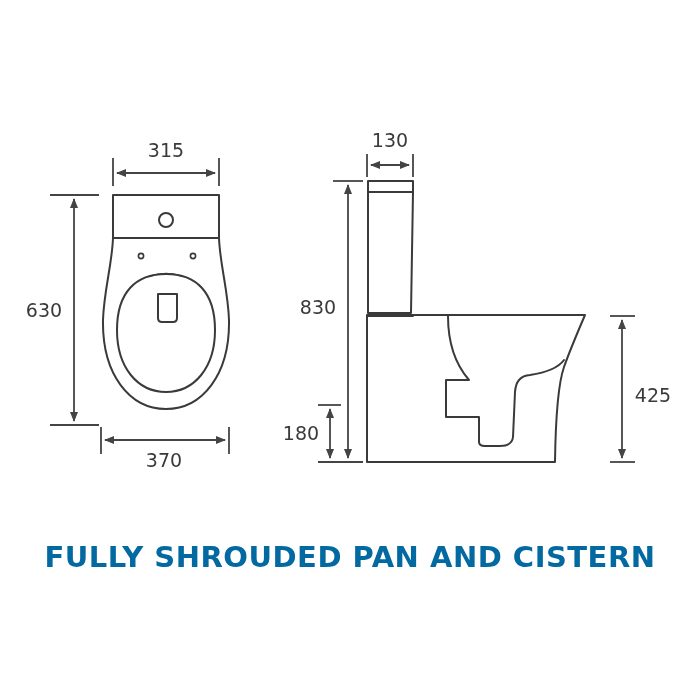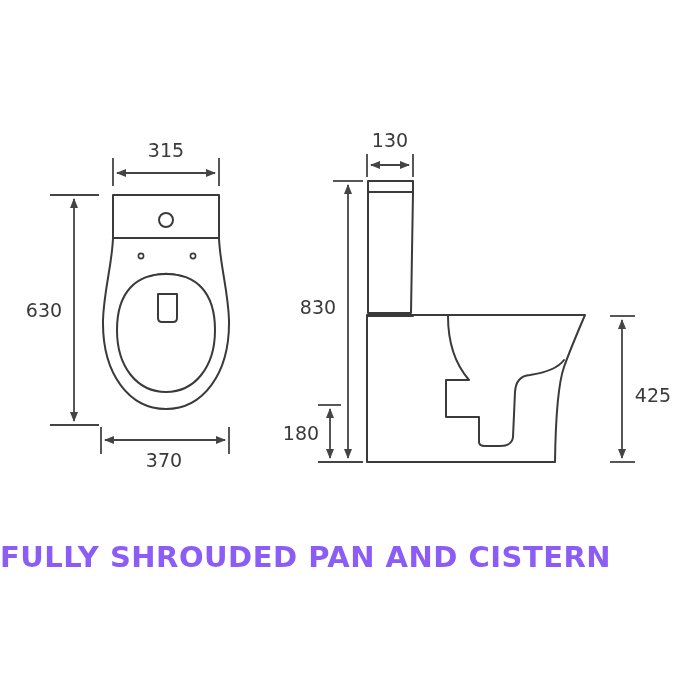"FULLY SHROUDED PAN AND CISTERN" .caption { color: #8b5cf6 -> #0369a1; text-align: none -> center }
